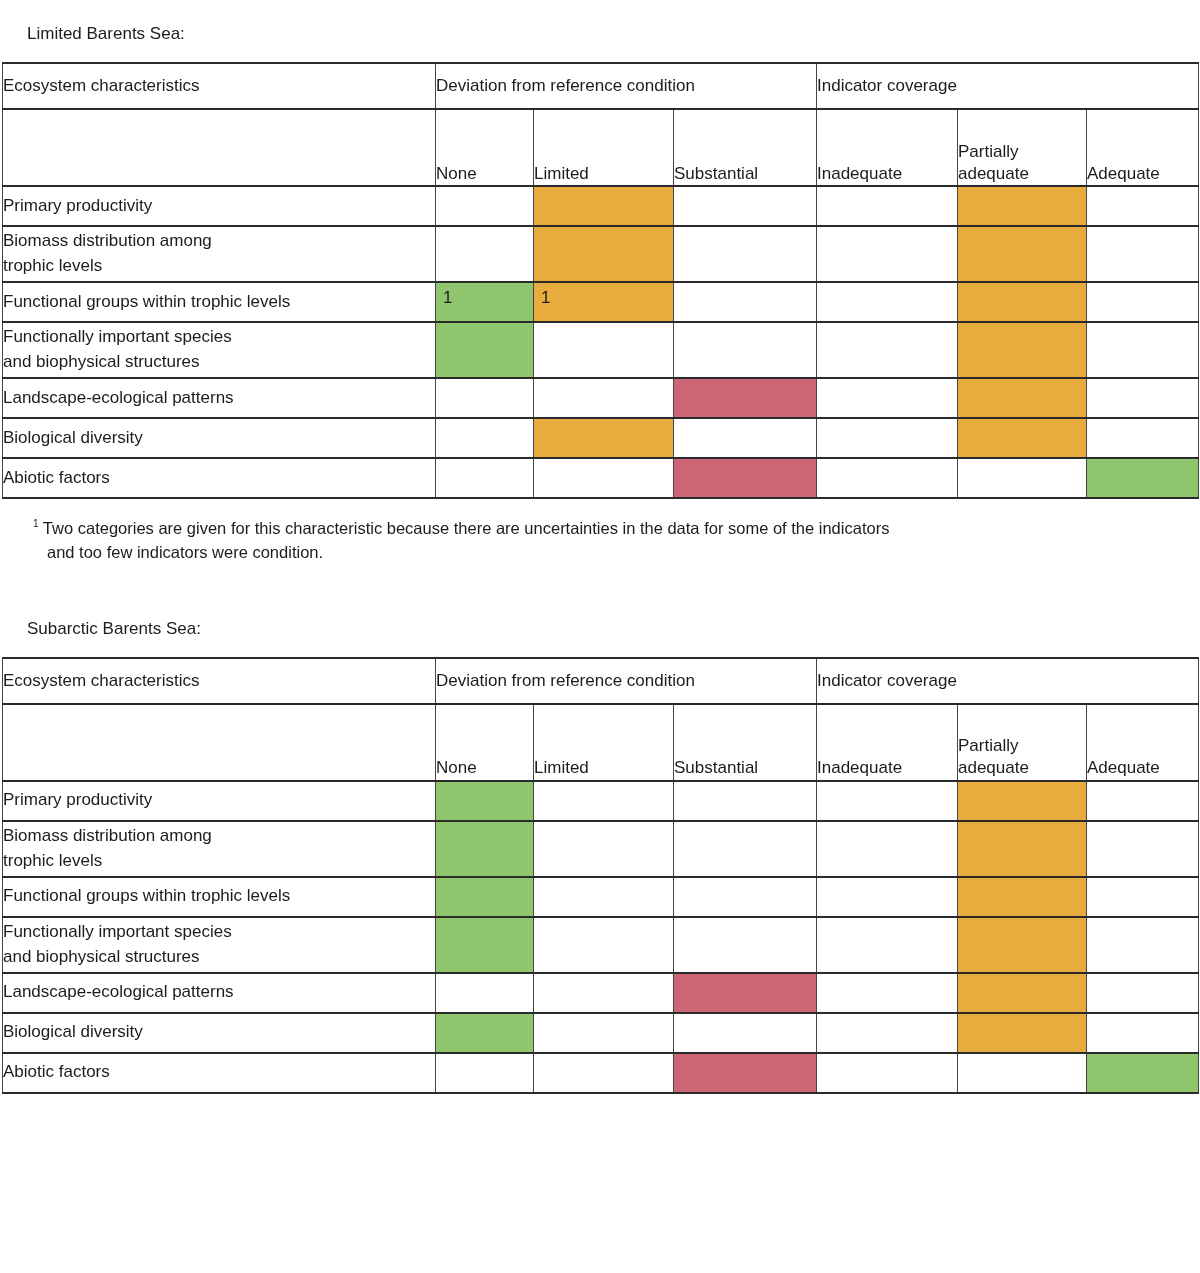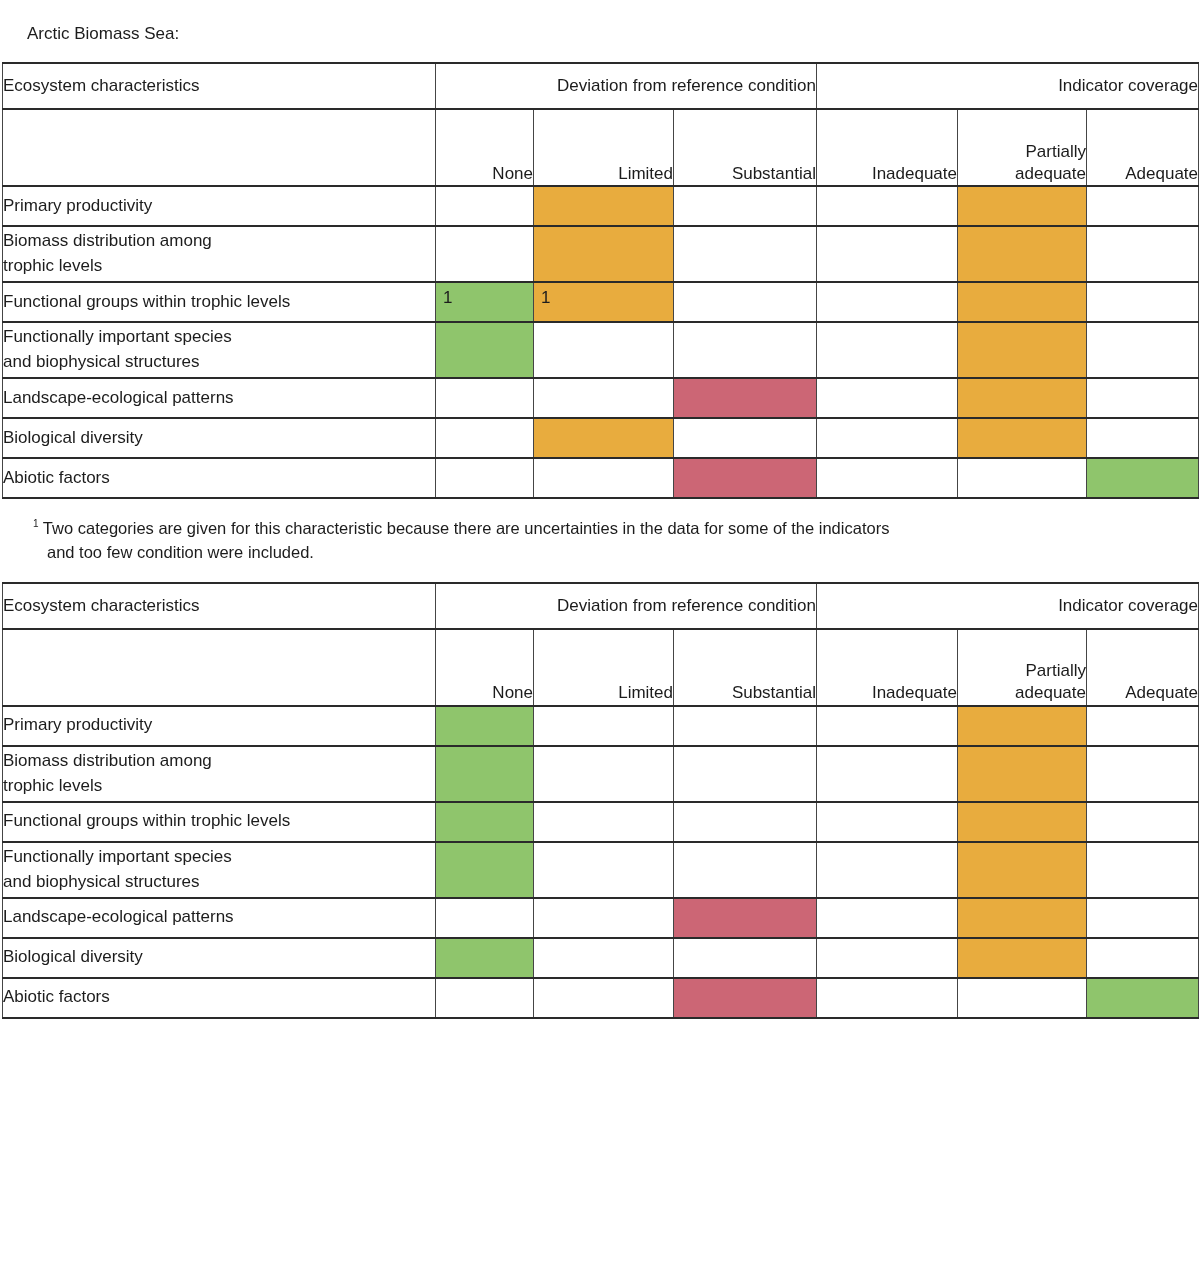"Arctic Biomass Sea:" div.section-title { text: Arctic Biomass -> Limited Barents }
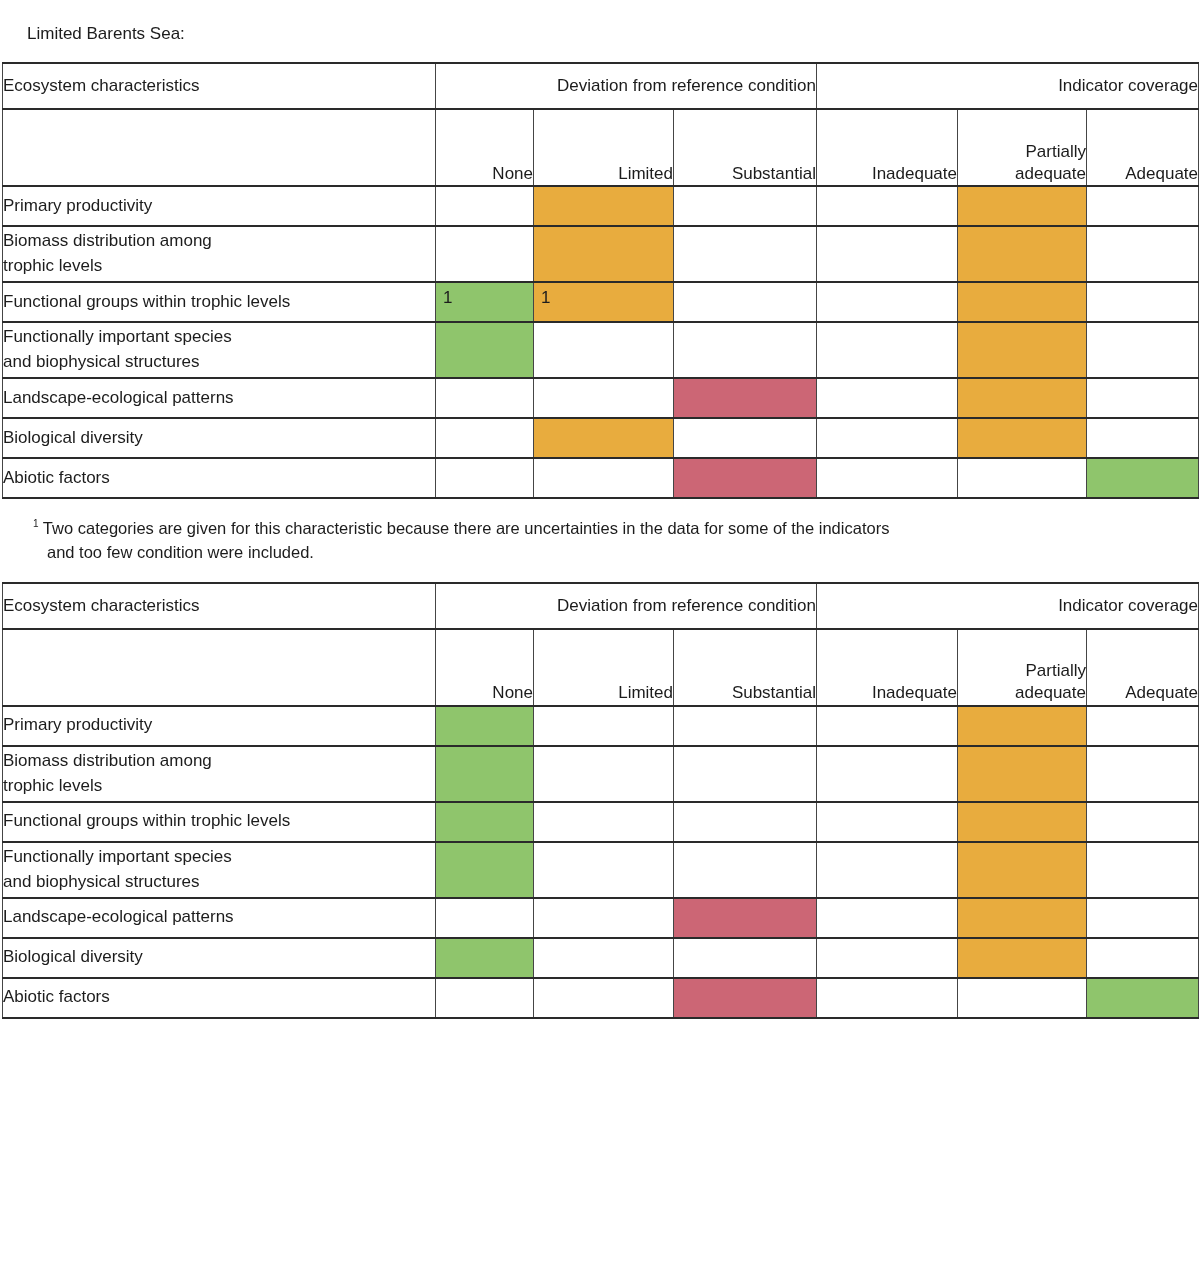"Deviation from reference condition" th.group-header { text-align: right -> left }
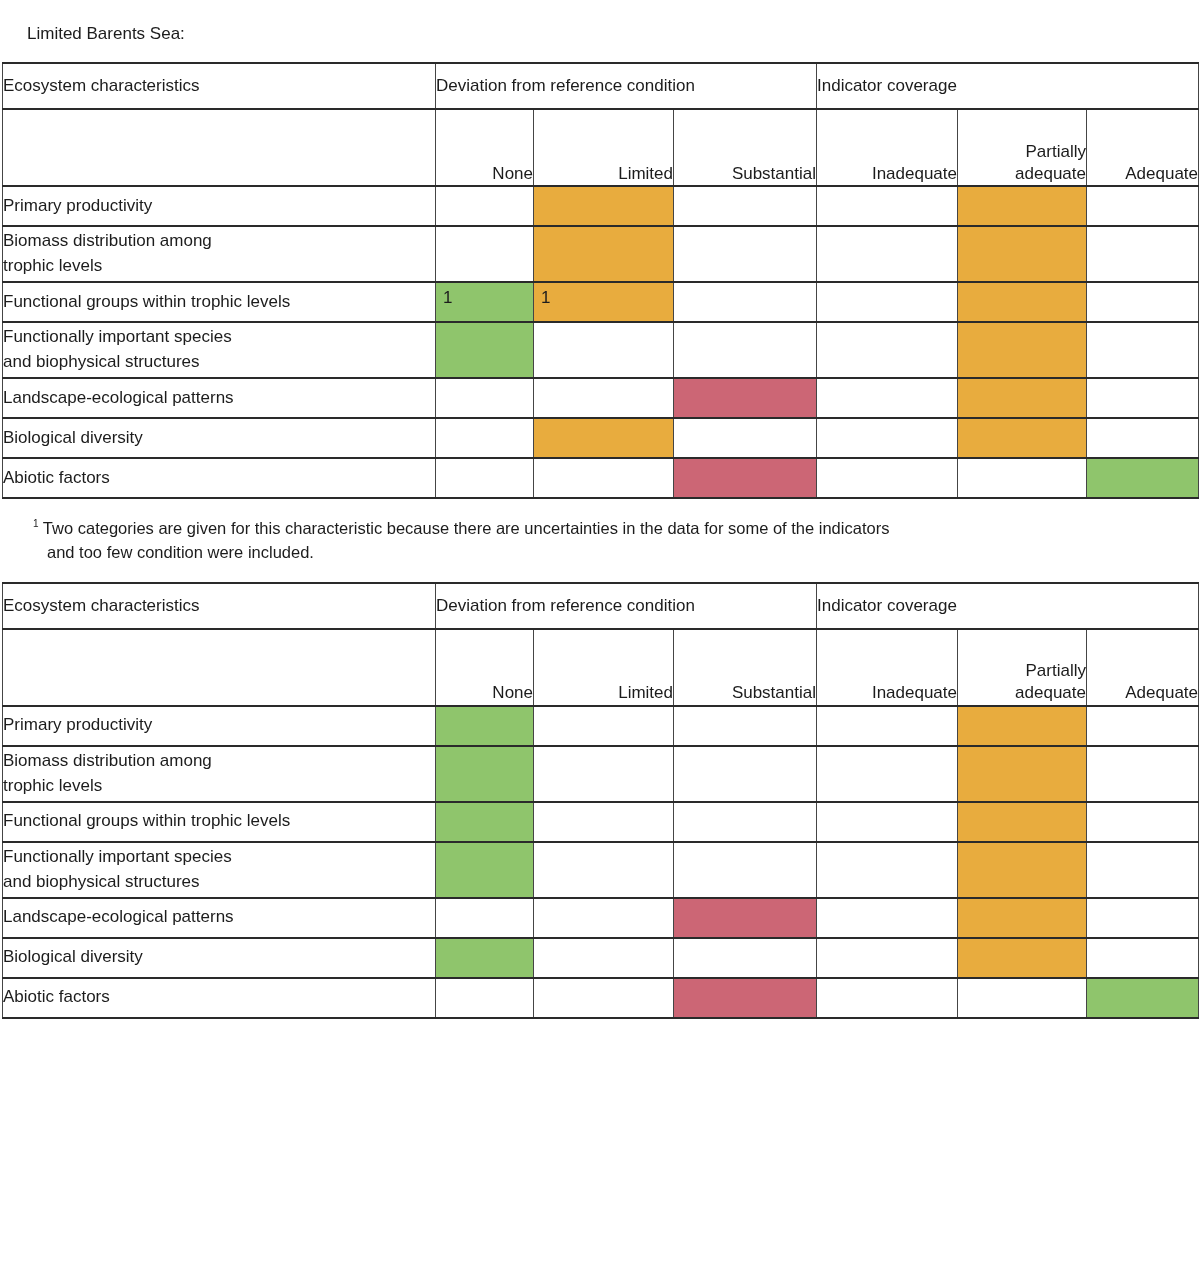"Partially adequate" th.subheader { text-align: right -> left }
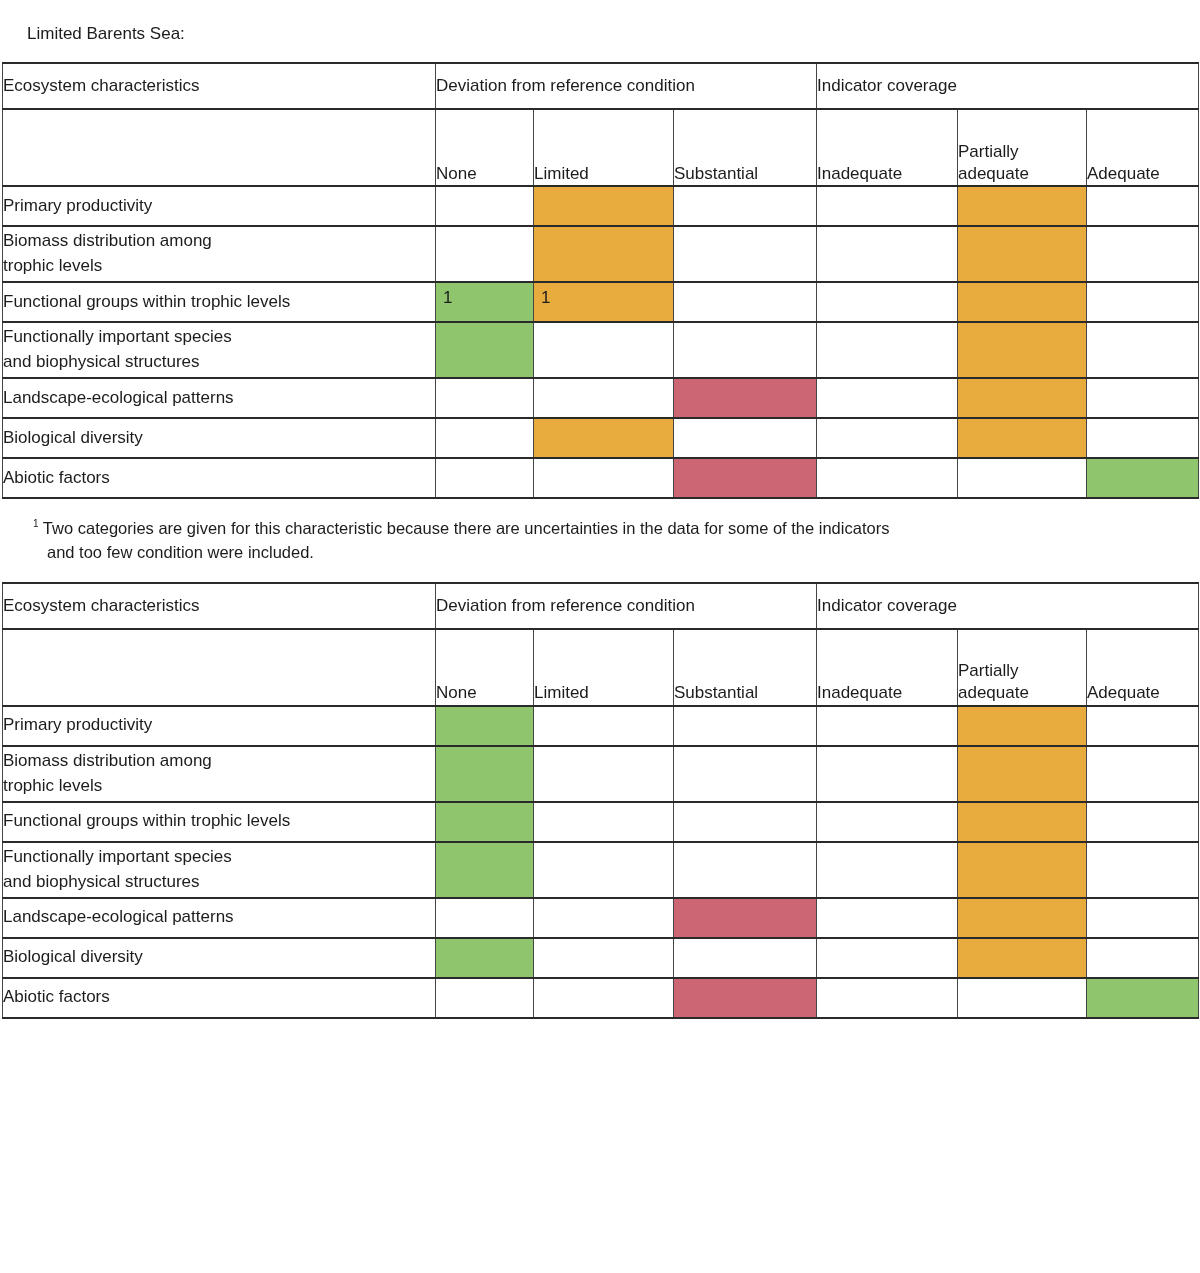"and too few condition were" span.fn-line2 { text: condition were included -> indicators were condition }
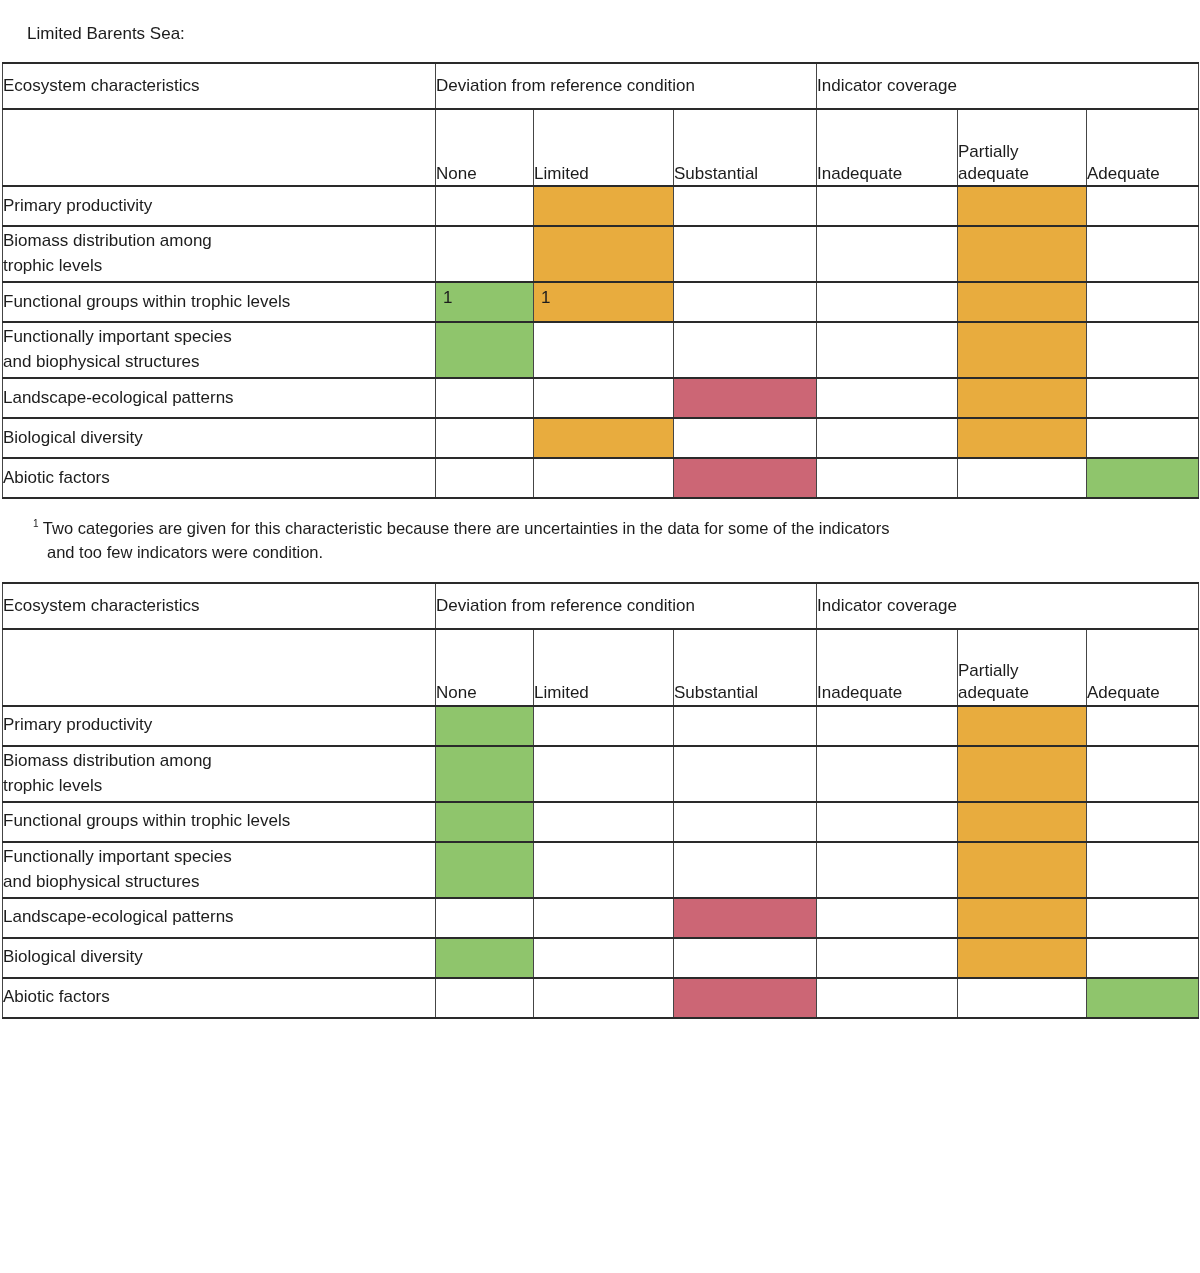"Subarctic Barents Sea:" div.section-title { html: none -> <div>Subarctic Barents Sea:</div> }
